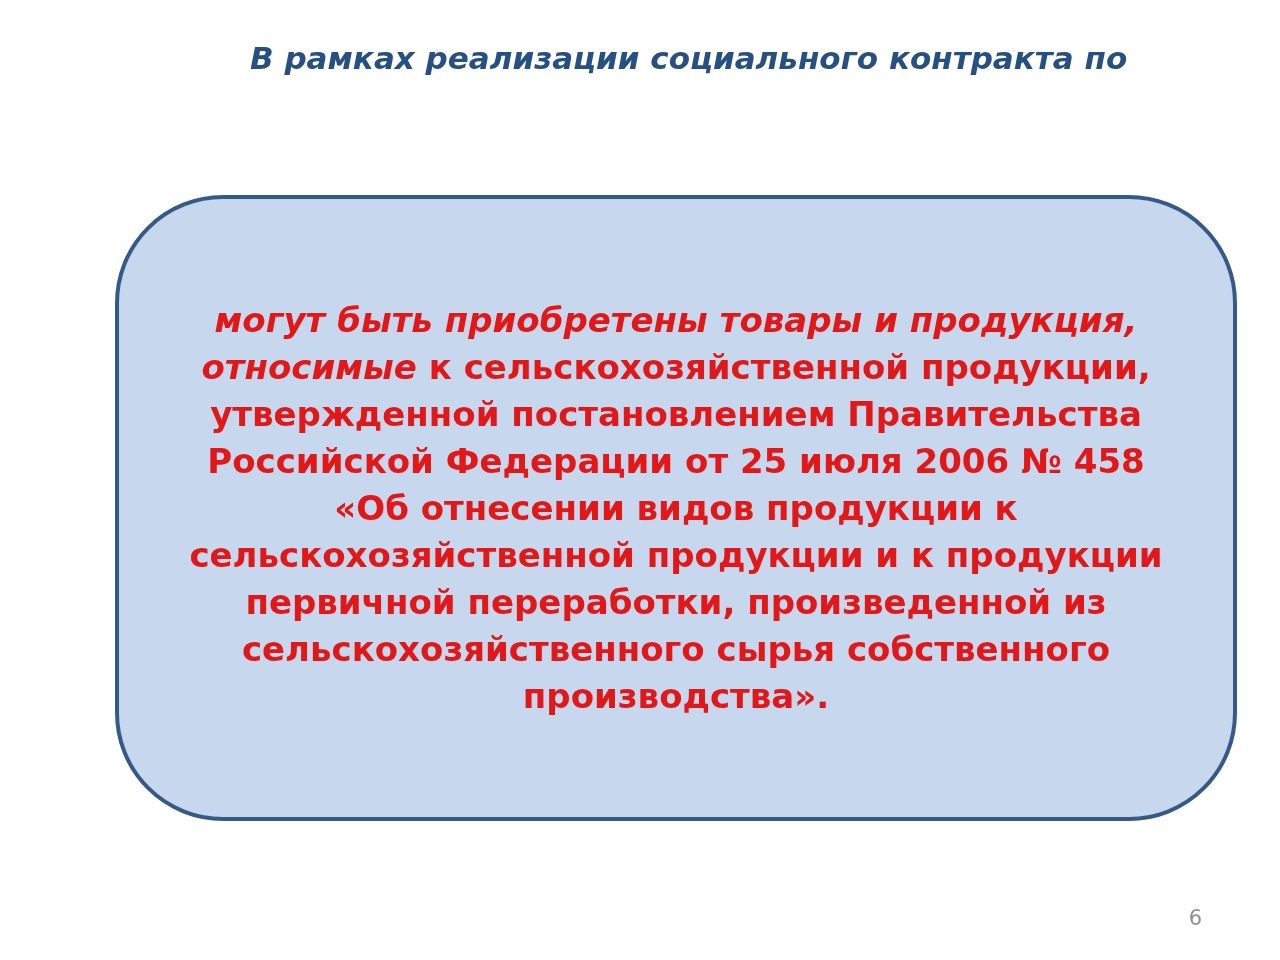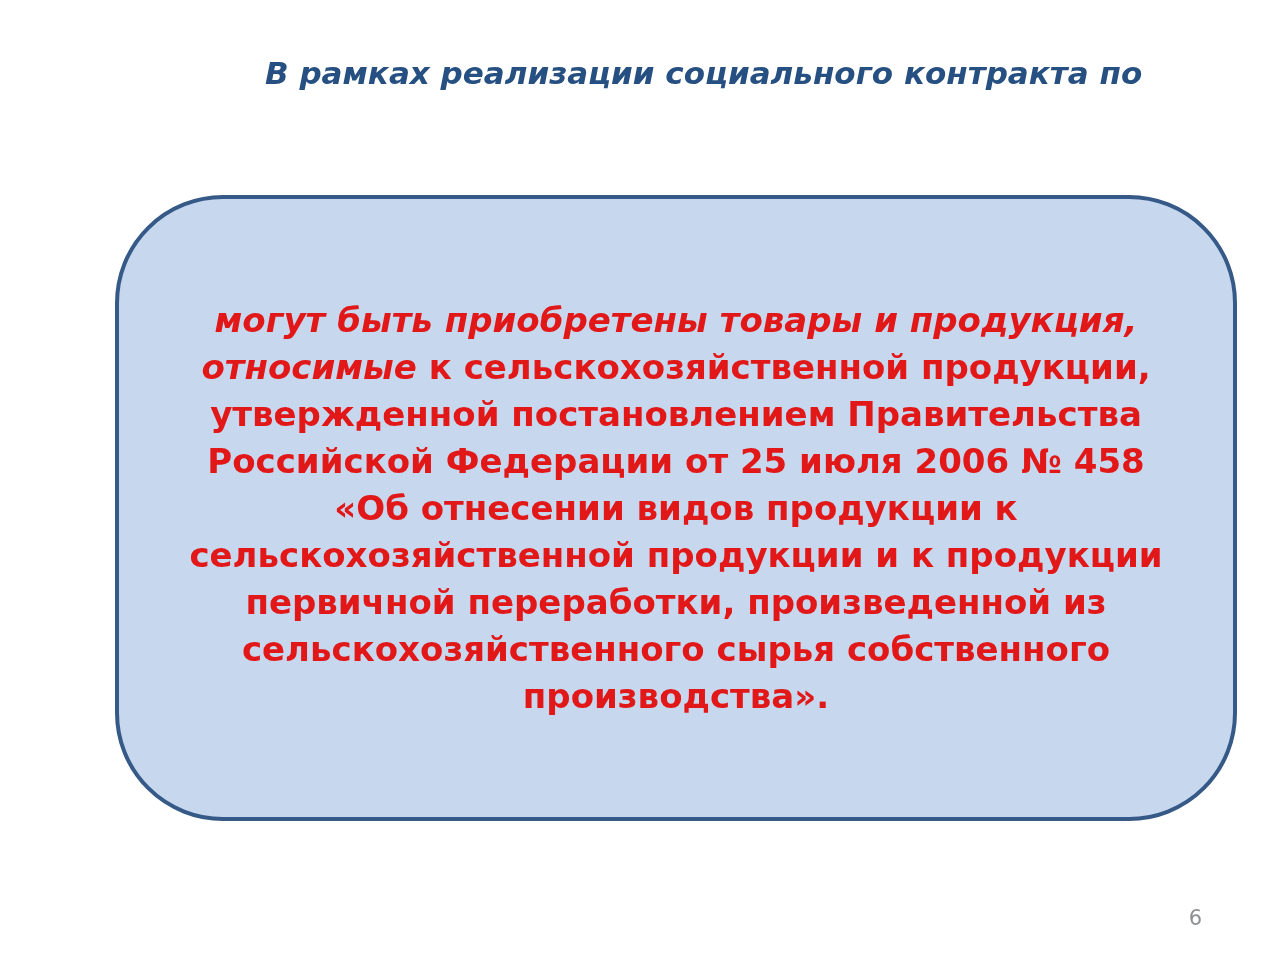"В рамках реализации социального" .slide-title { margin: 15px -> 0 }
